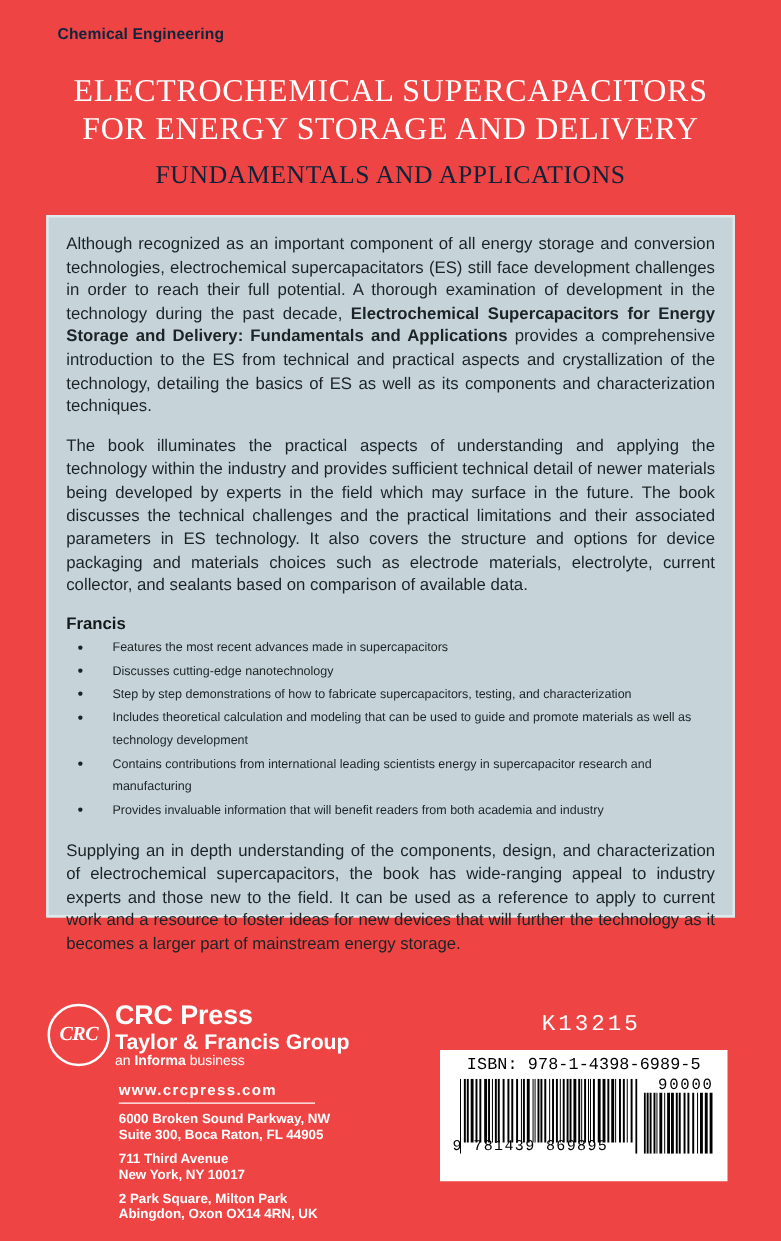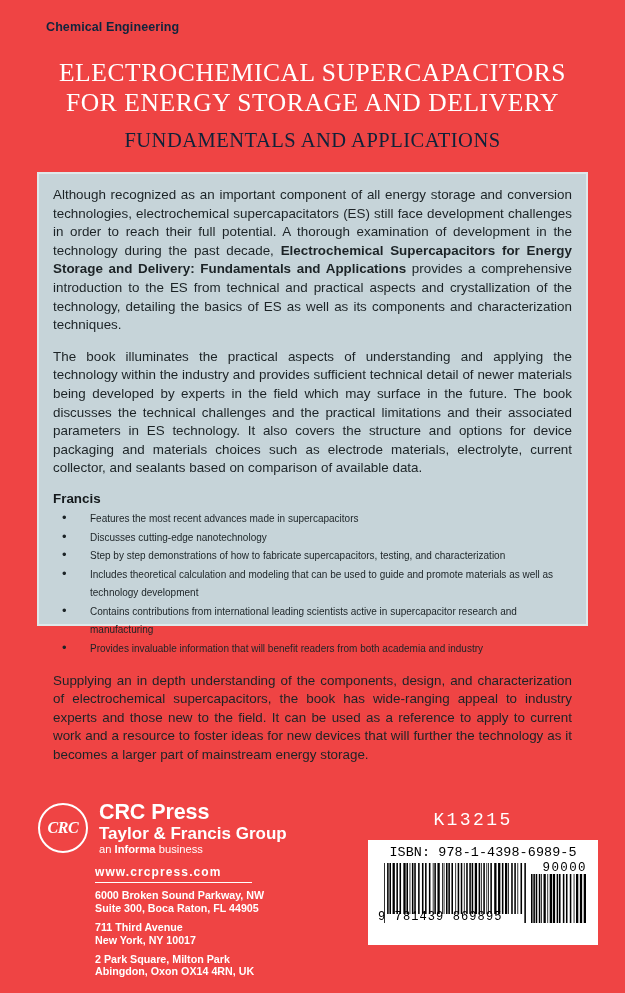"Although recognized as an important" .panel { height: 454px -> 562px }
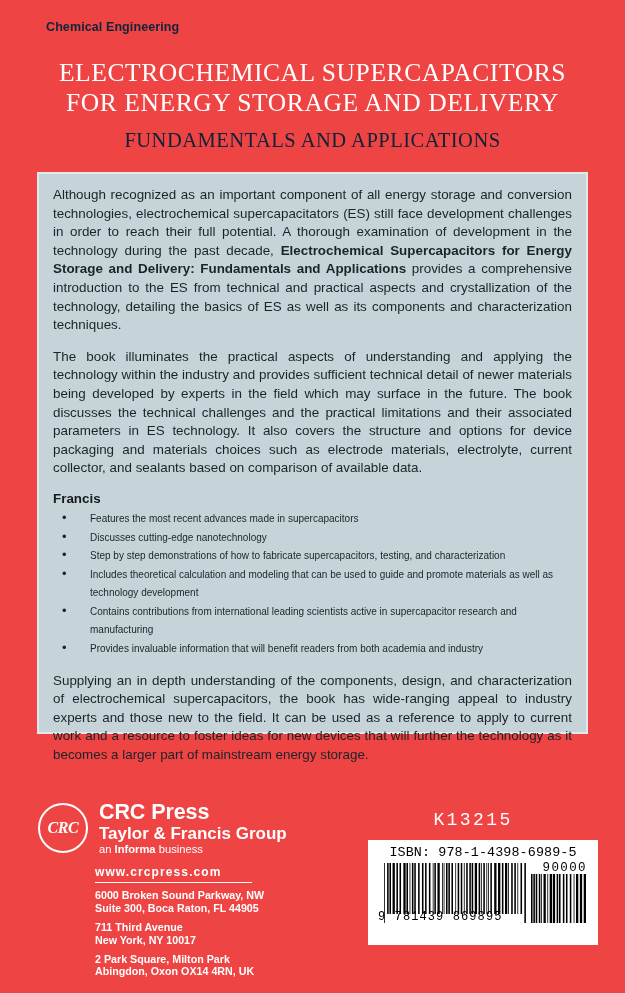"Contains contributions from" li { text: active -> energy }
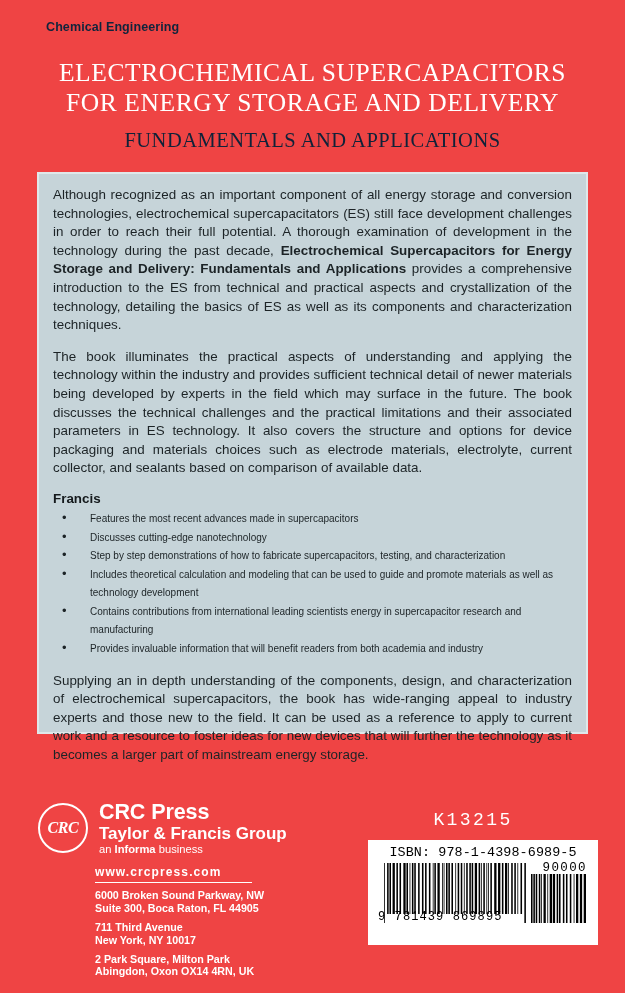"CRC Press" .logo-text { margin-left: 11px -> 4px }
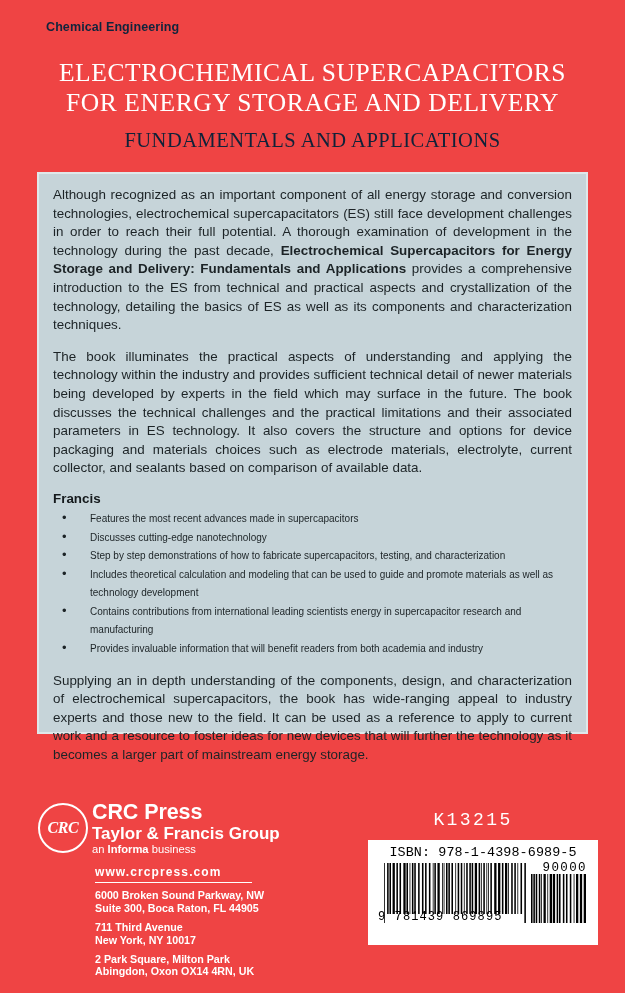"ISBN: 978-1-4398-6989-5" .barcode-box { left: 368px -> 352px }
